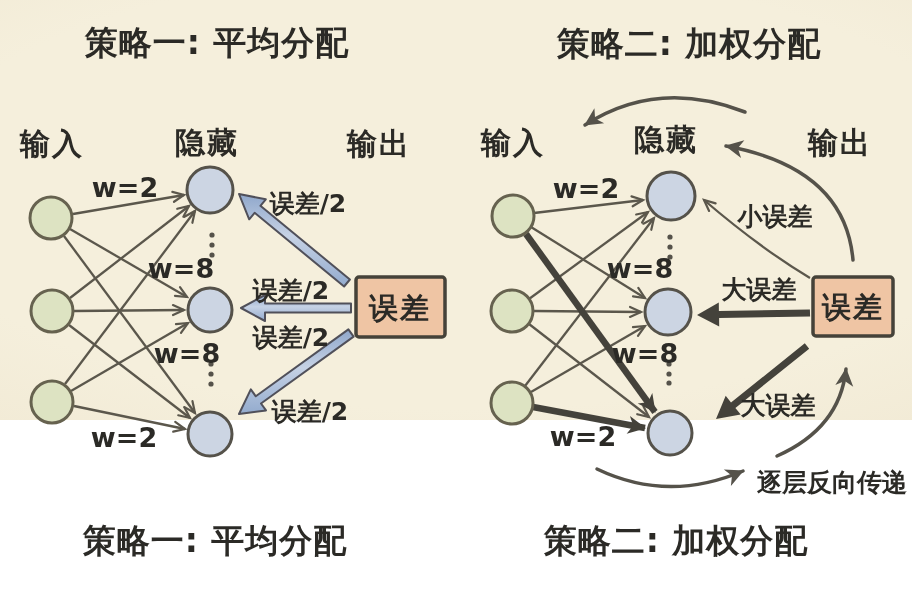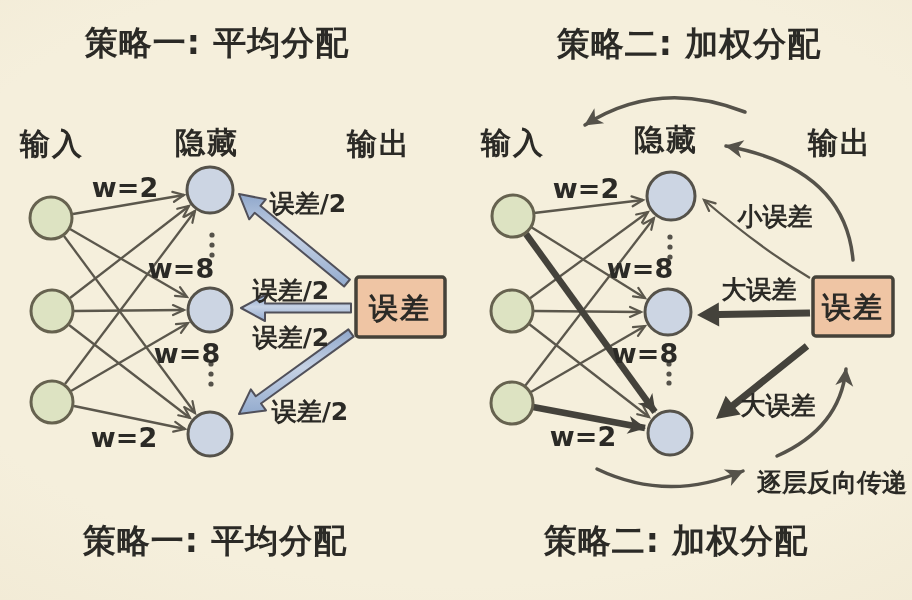"策略一: 平均分配" .canvas { height: 600px -> 420px }
